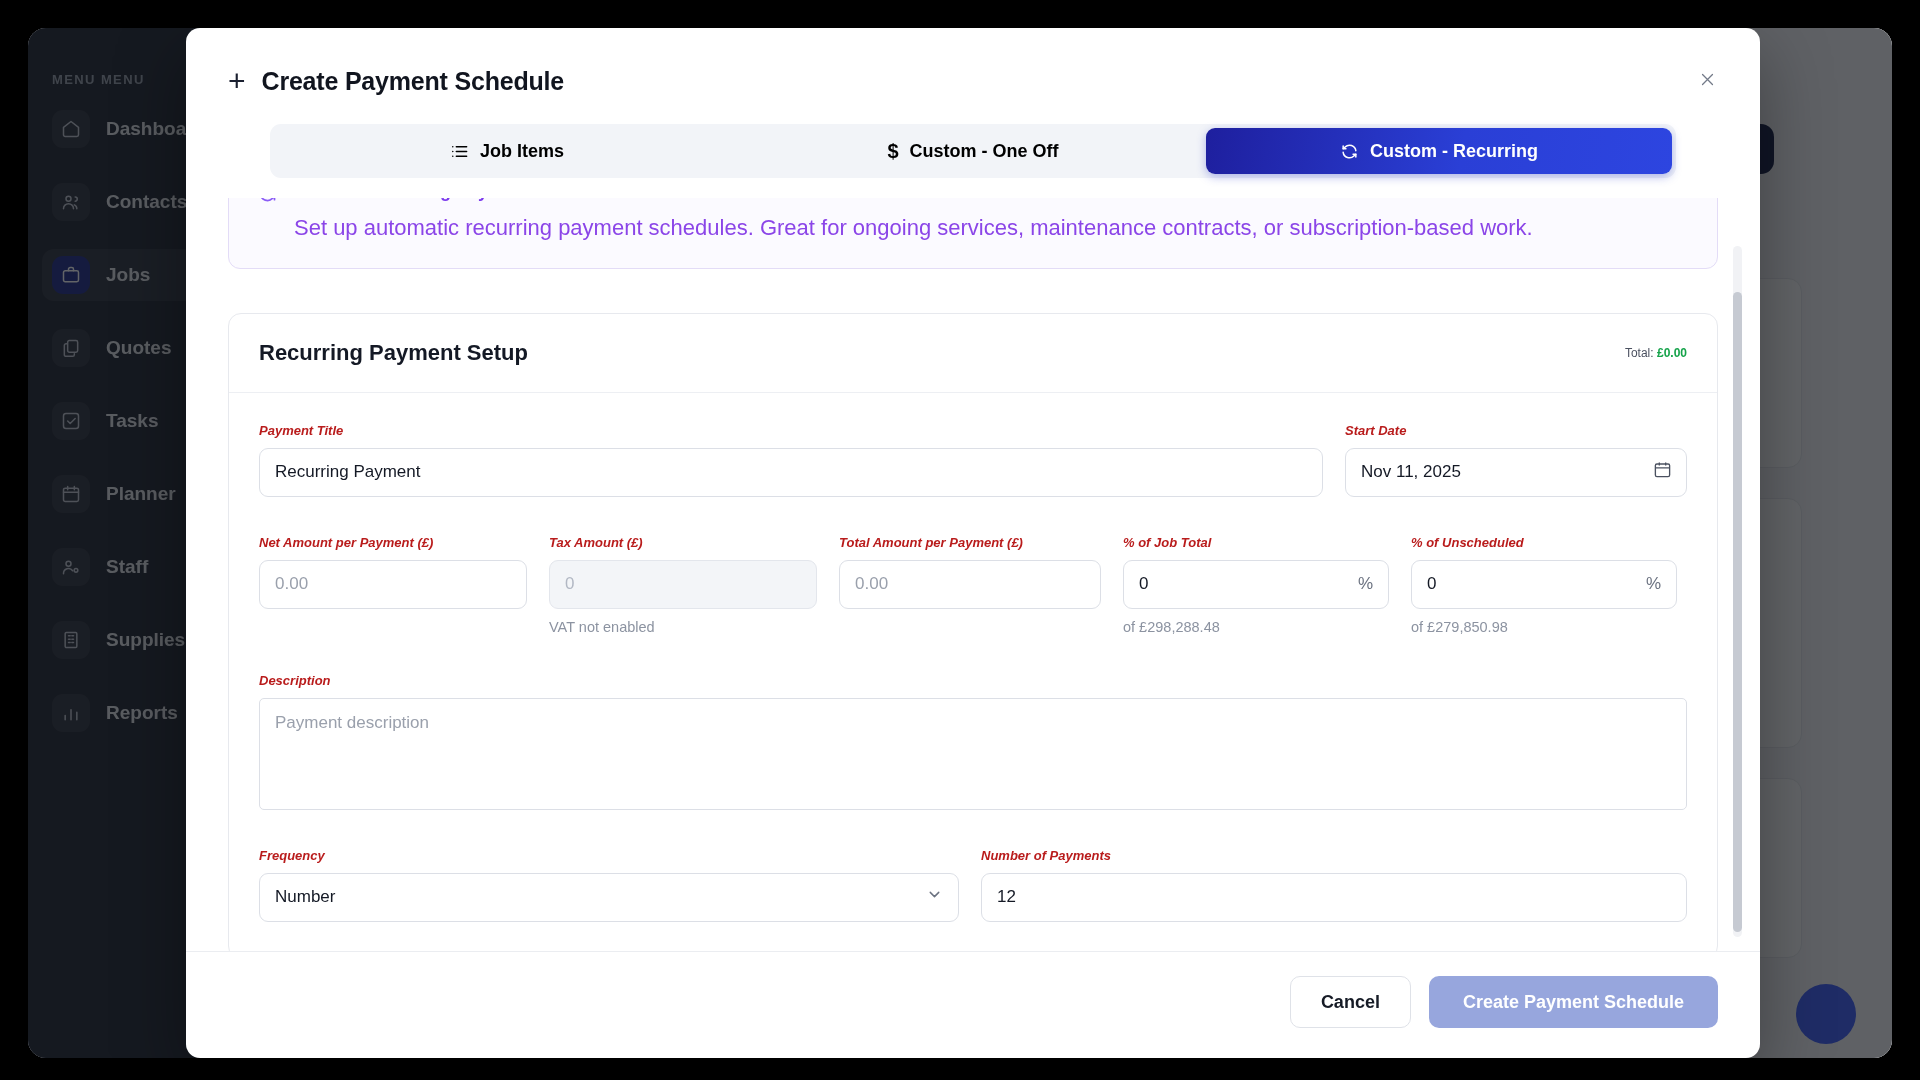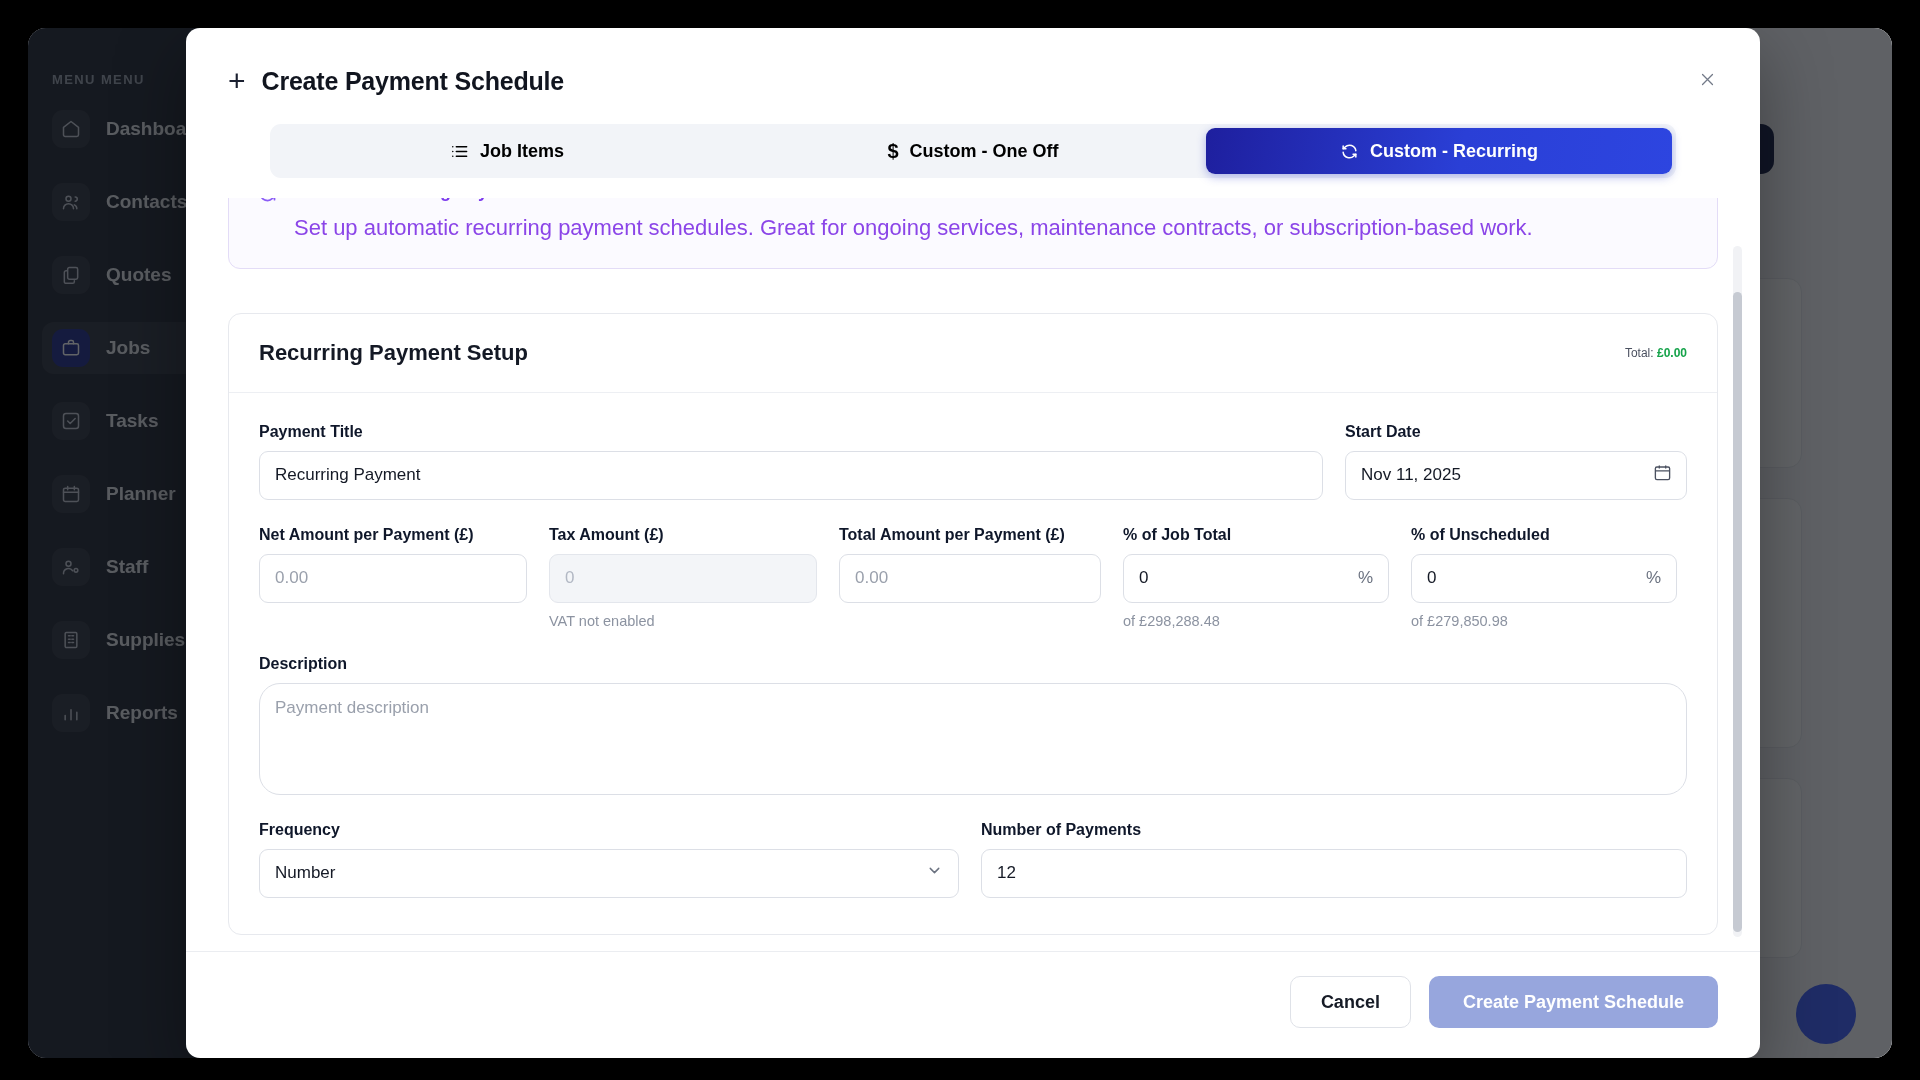"Quotes" div.nav-item { order: before "Jobs" -> after "Jobs" }
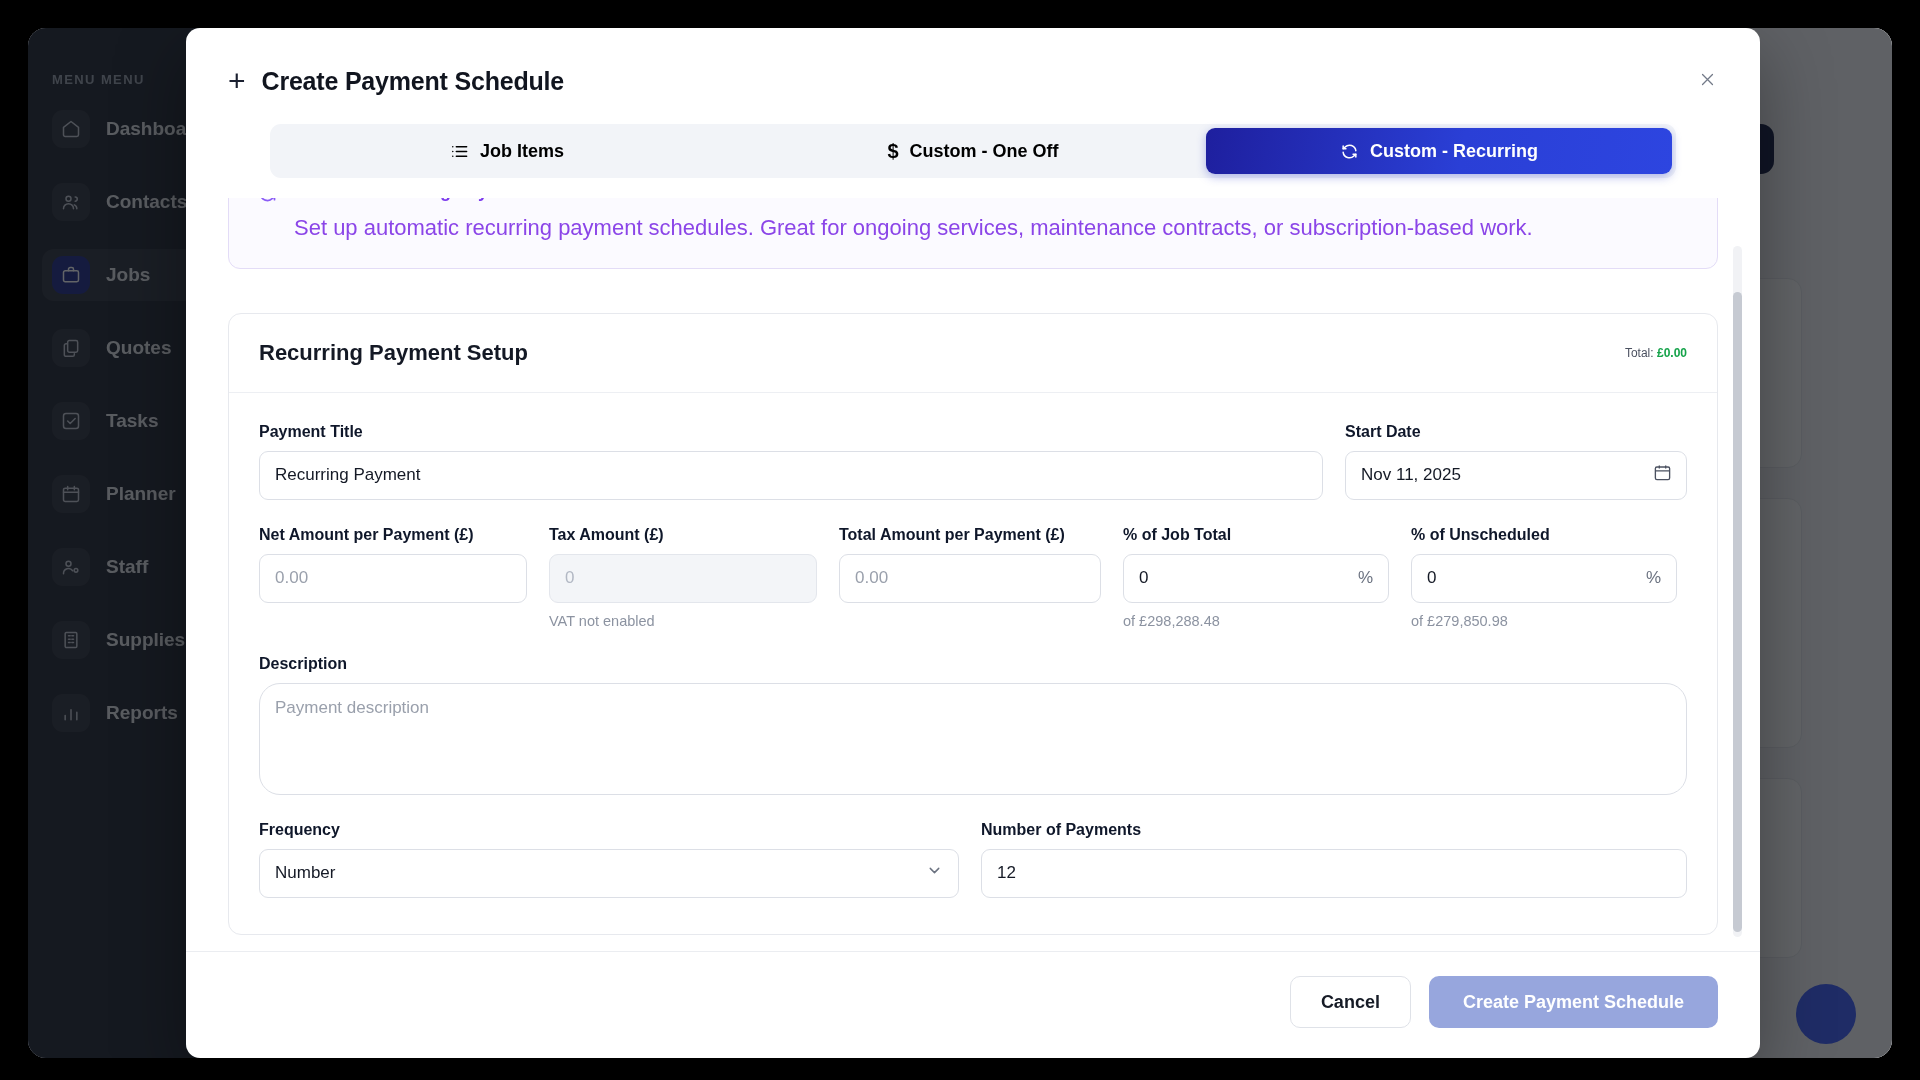"Payment Title" .field label { color: #0f172a -> #b91c1c; font-size: 16px -> 13px; font-style: none -> italic }
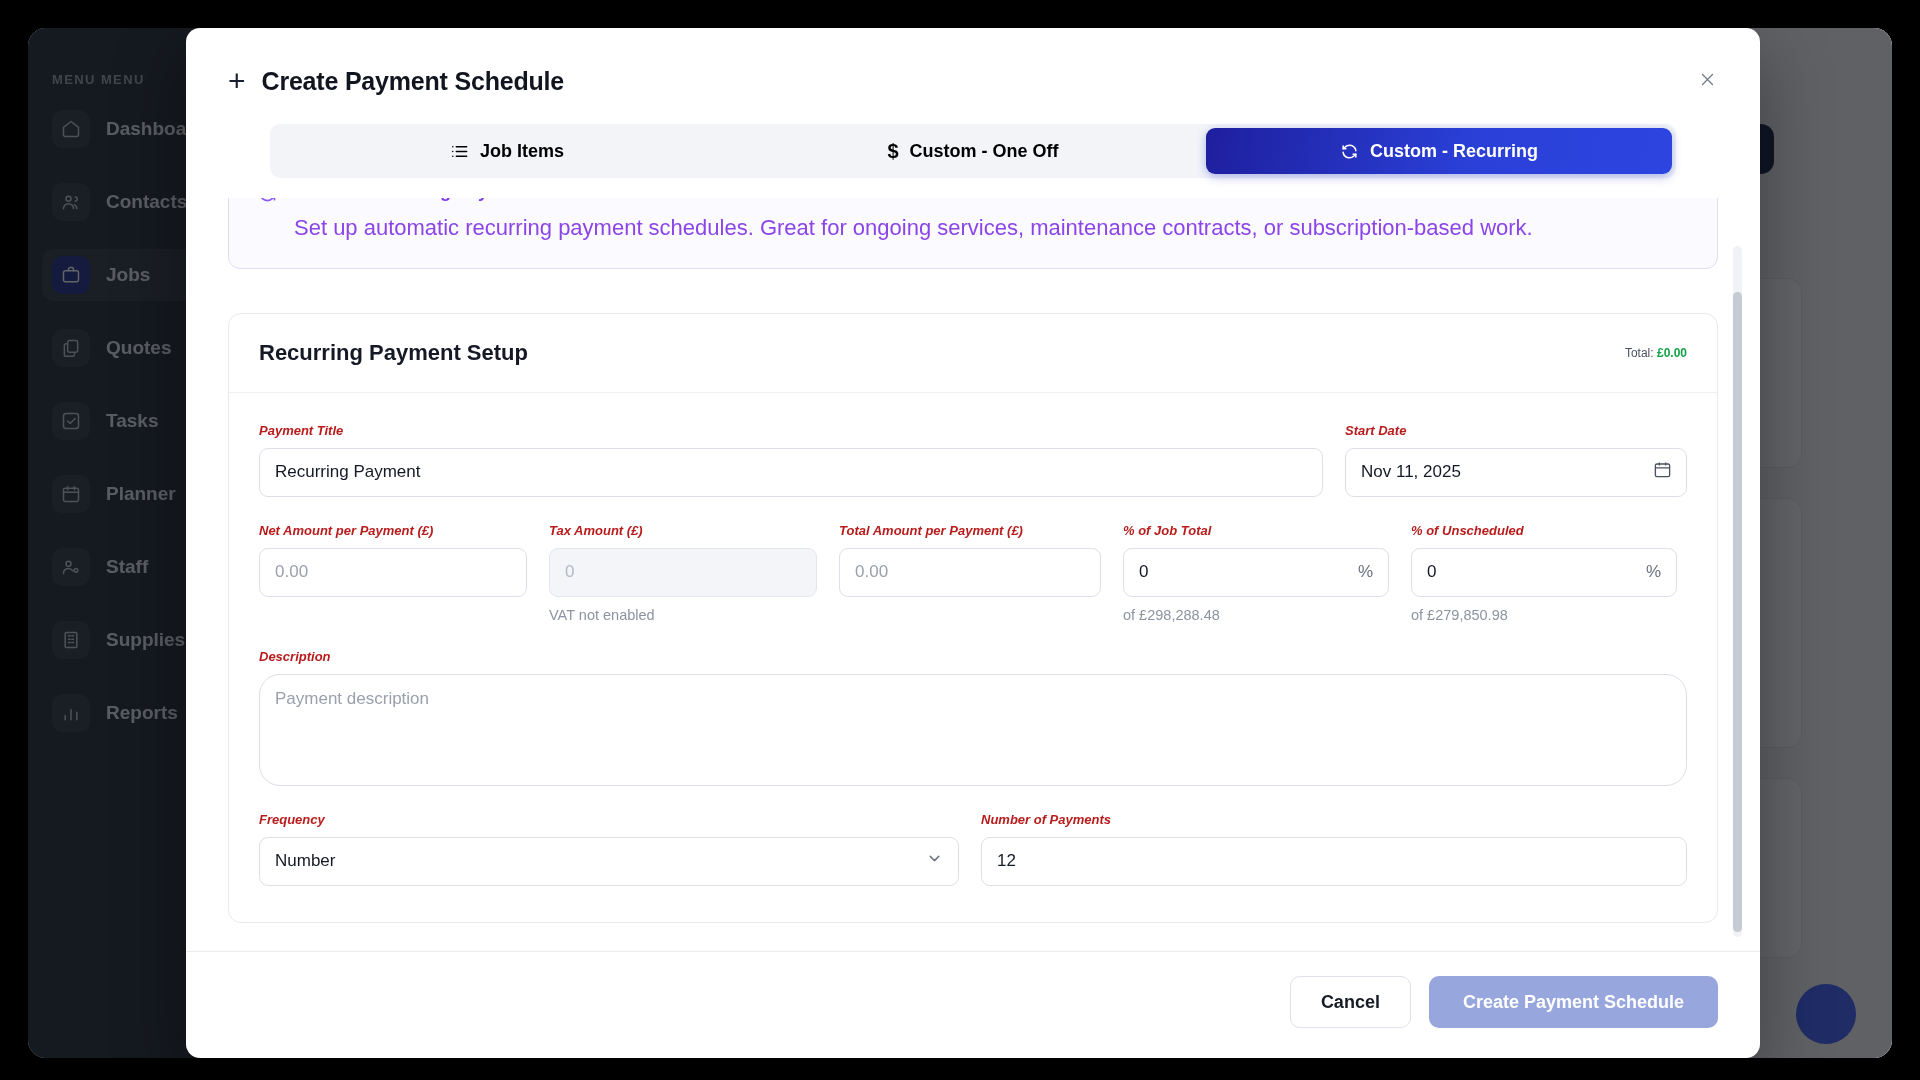"Net Amount per Payment (£)" .row + .row { margin-top: 26px -> 38px }
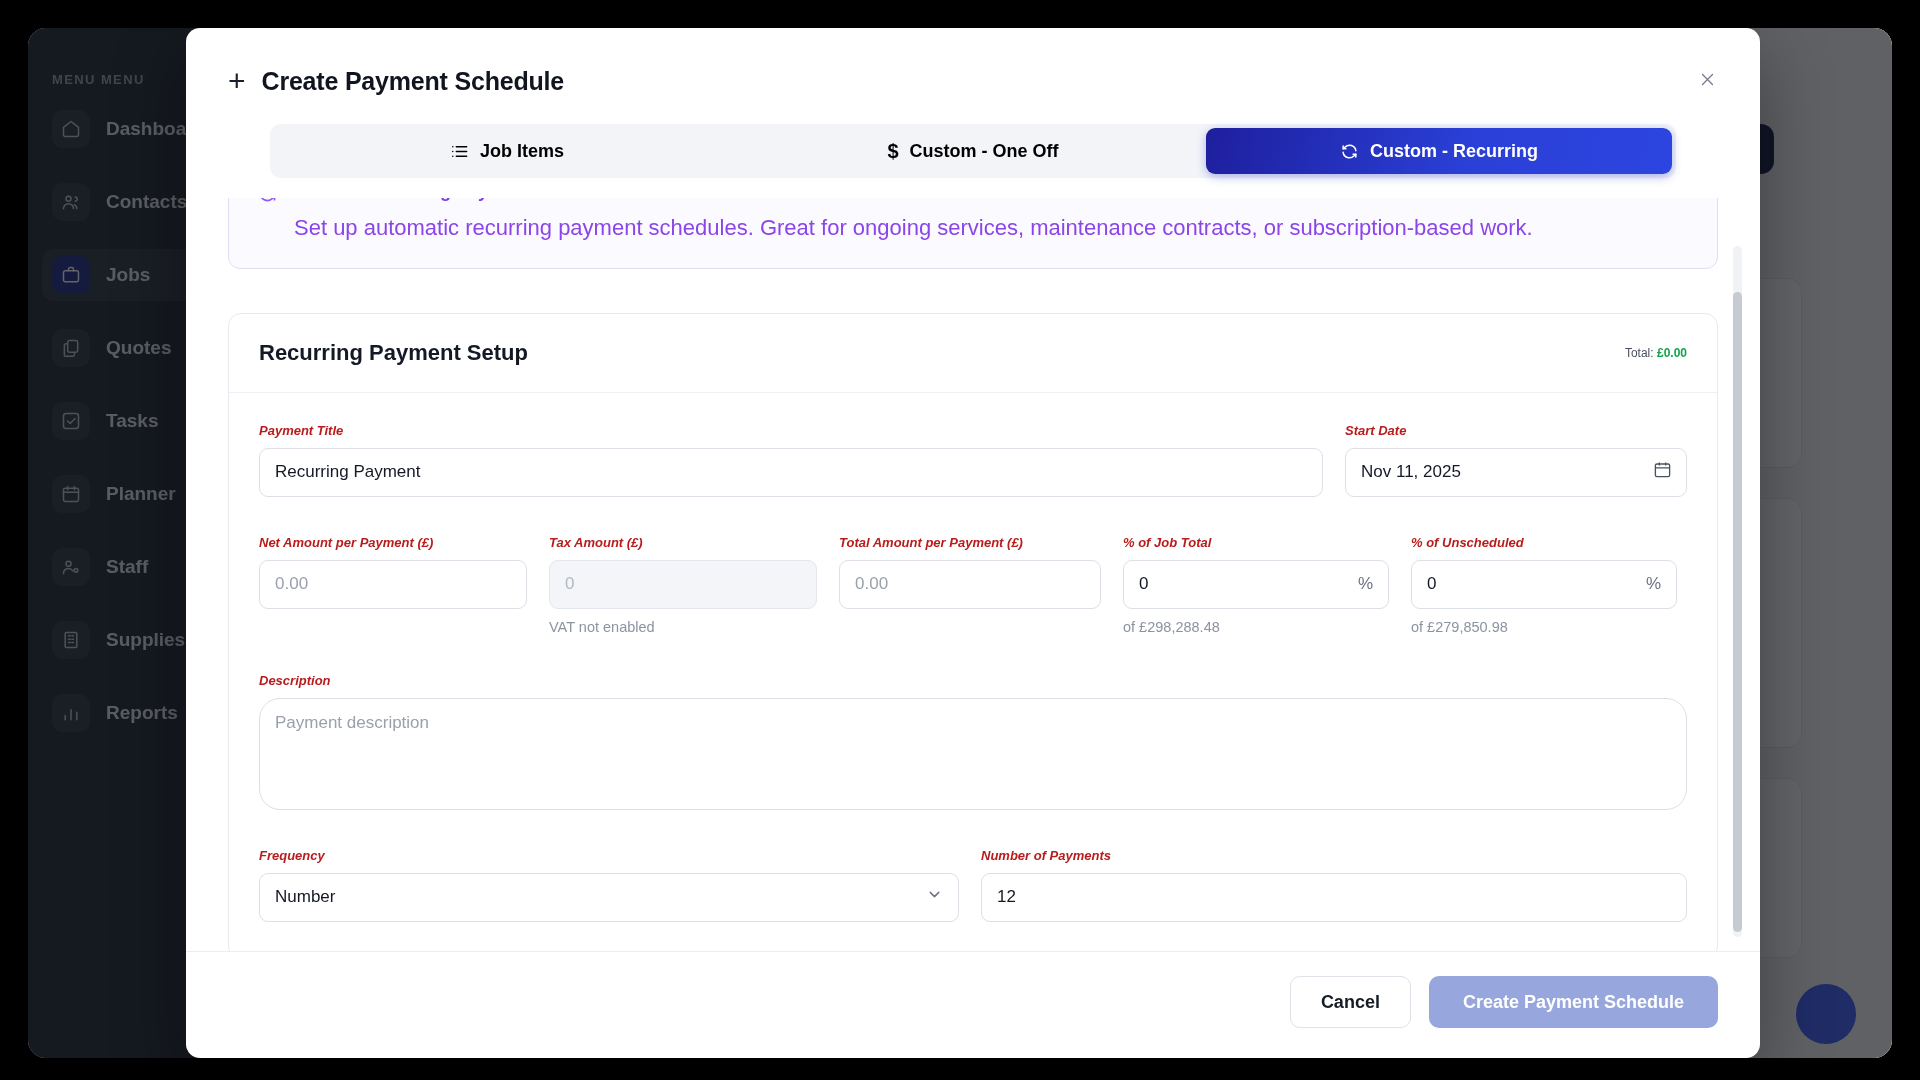"Payment description" textarea.ta { border-radius: 21px -> 5px }
